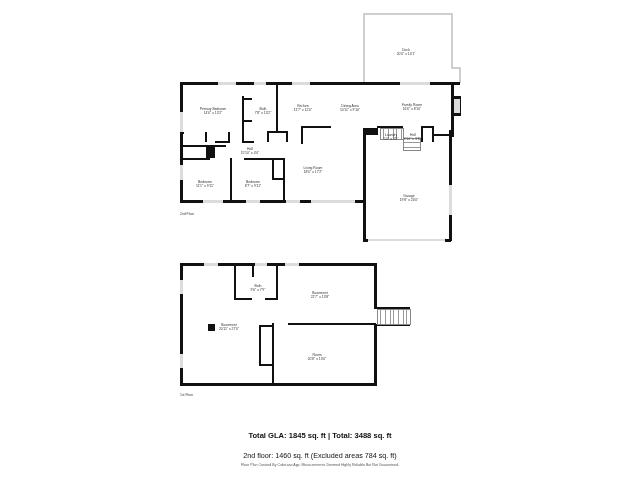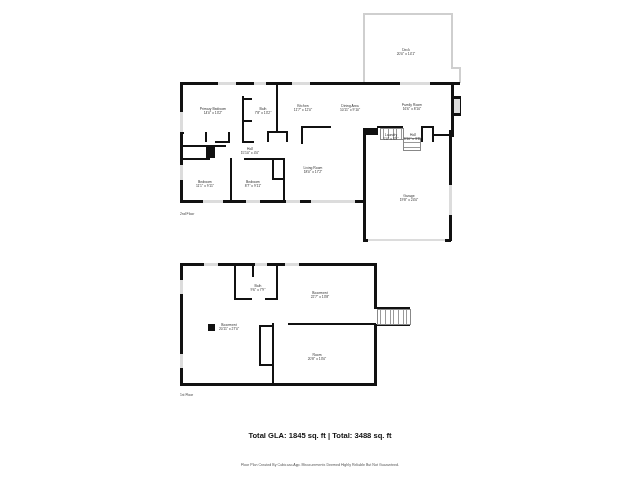"2nd floor: 1460 sq. ft" div.line3 { html: none -> <div>2nd floor: 1460 sq. ft (Excluded areas 784 sq. ft)</div> }
